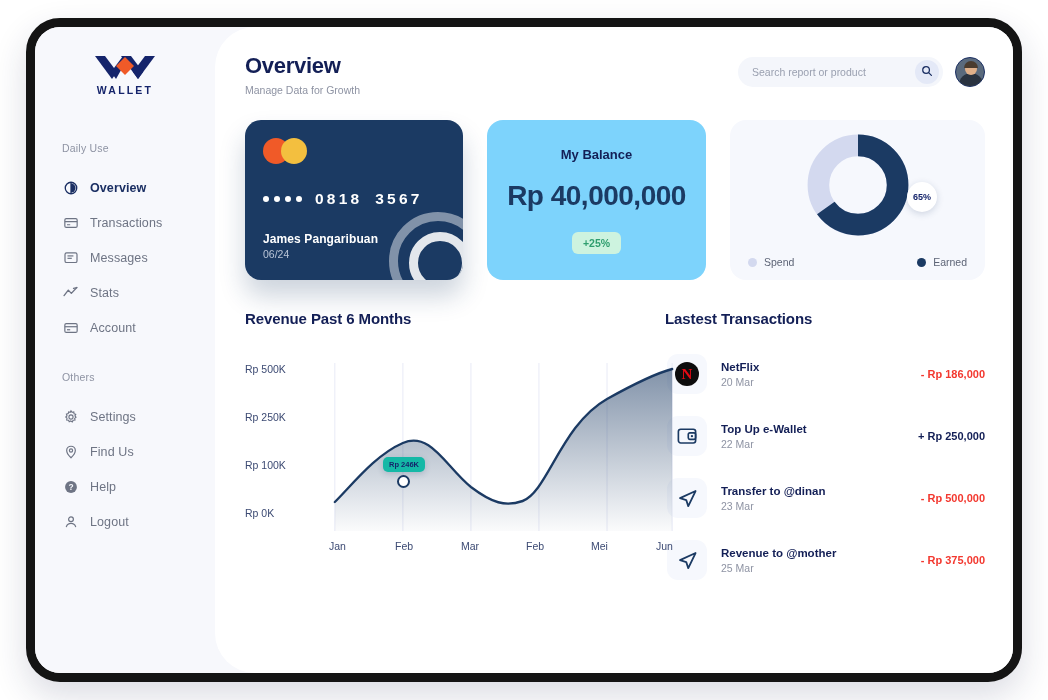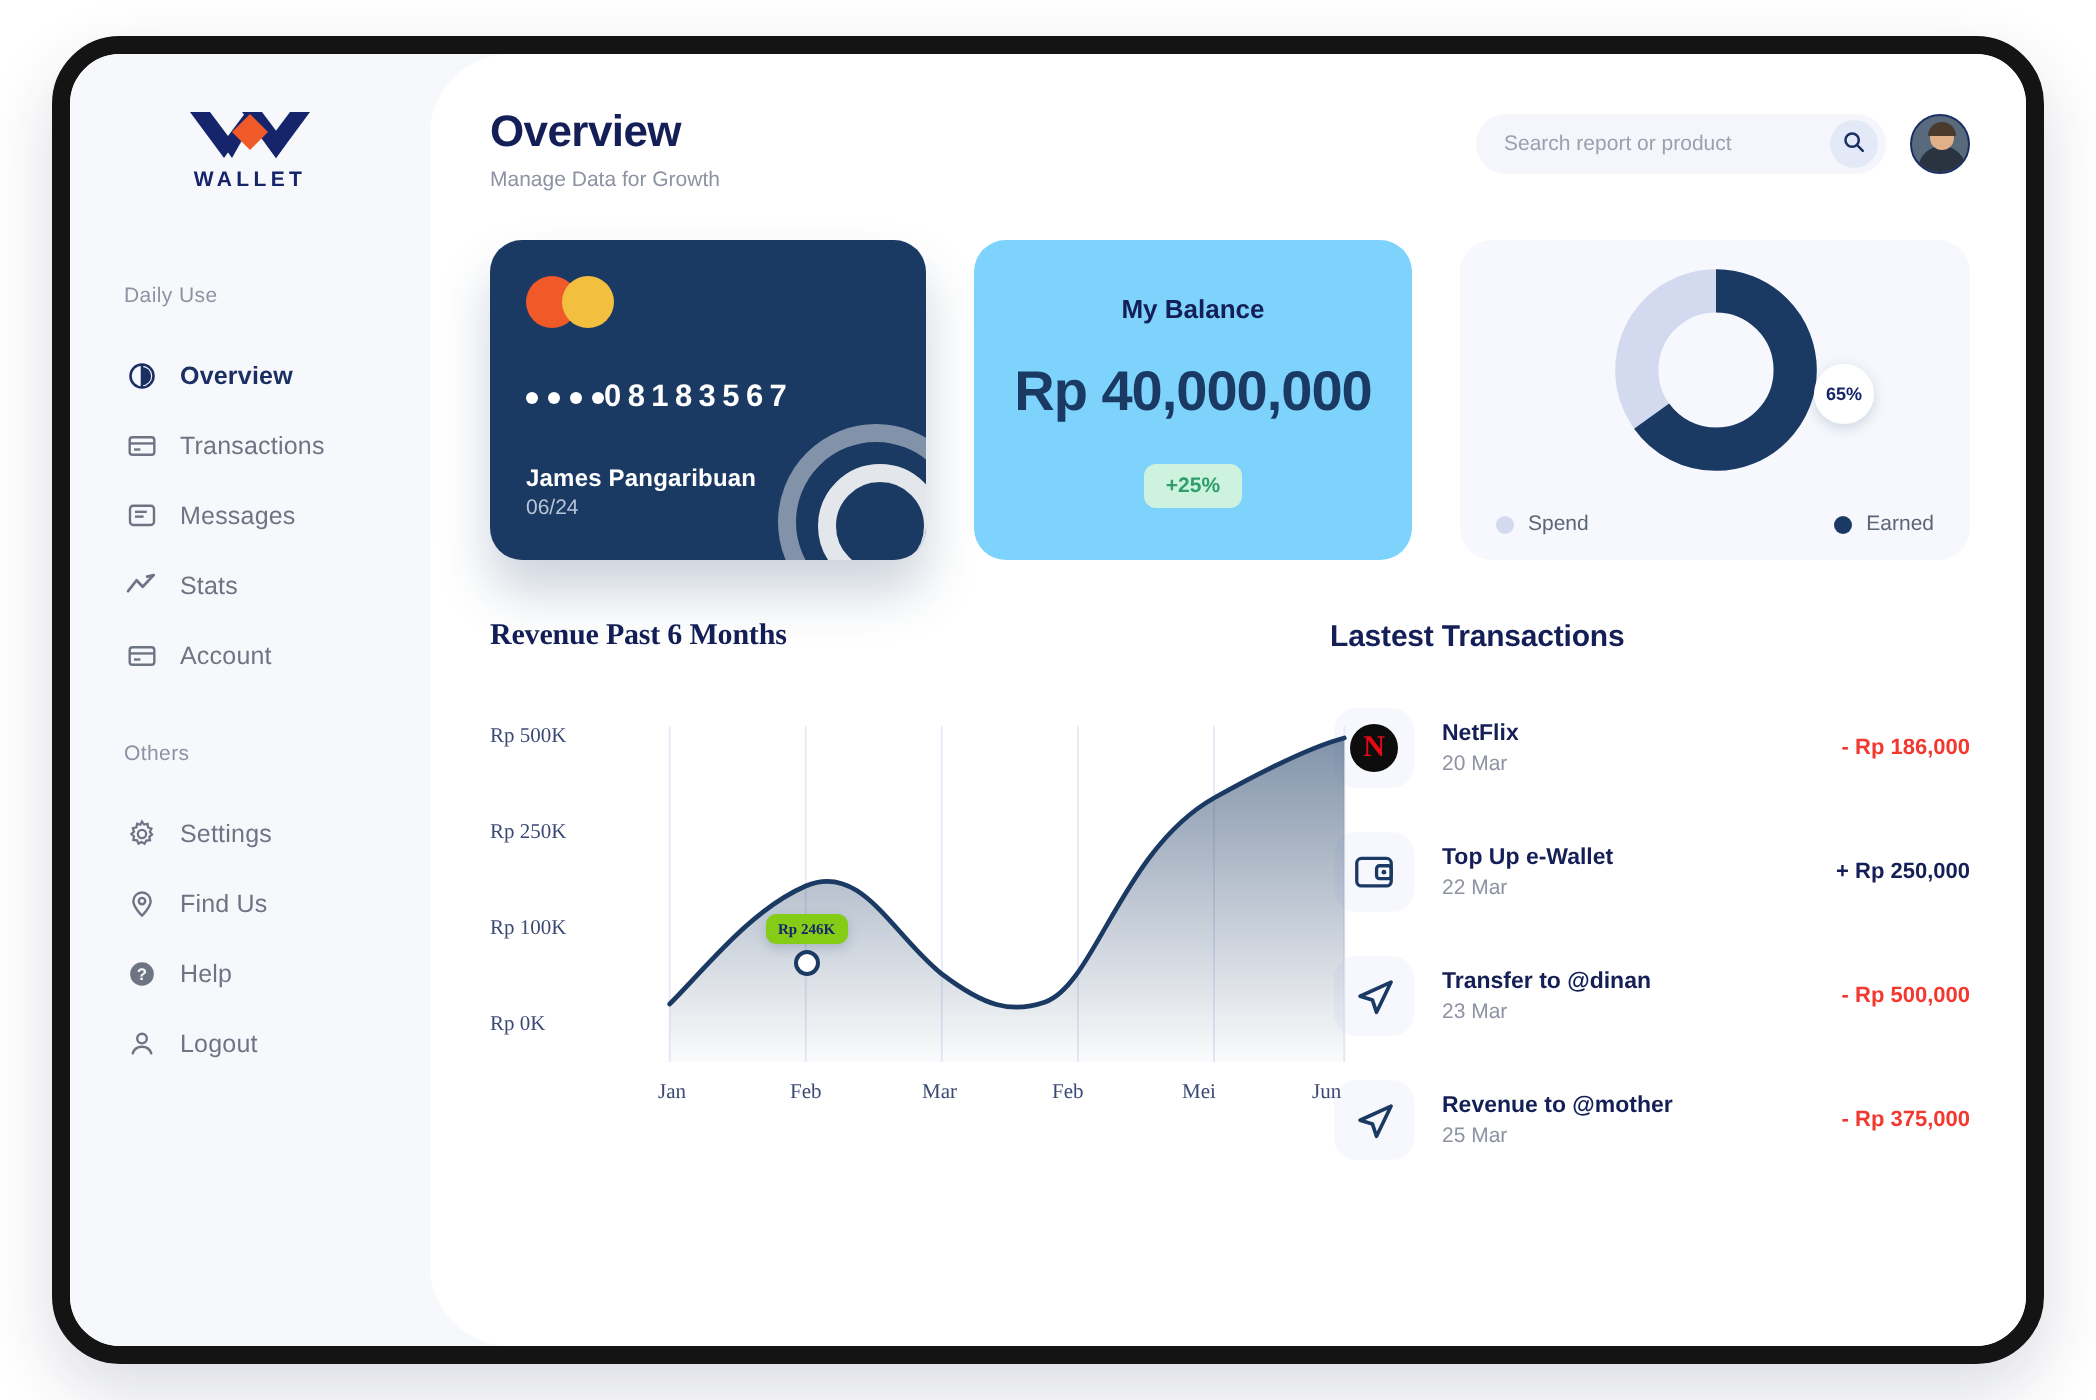"0818" #card-number { gap: none -> 13px }
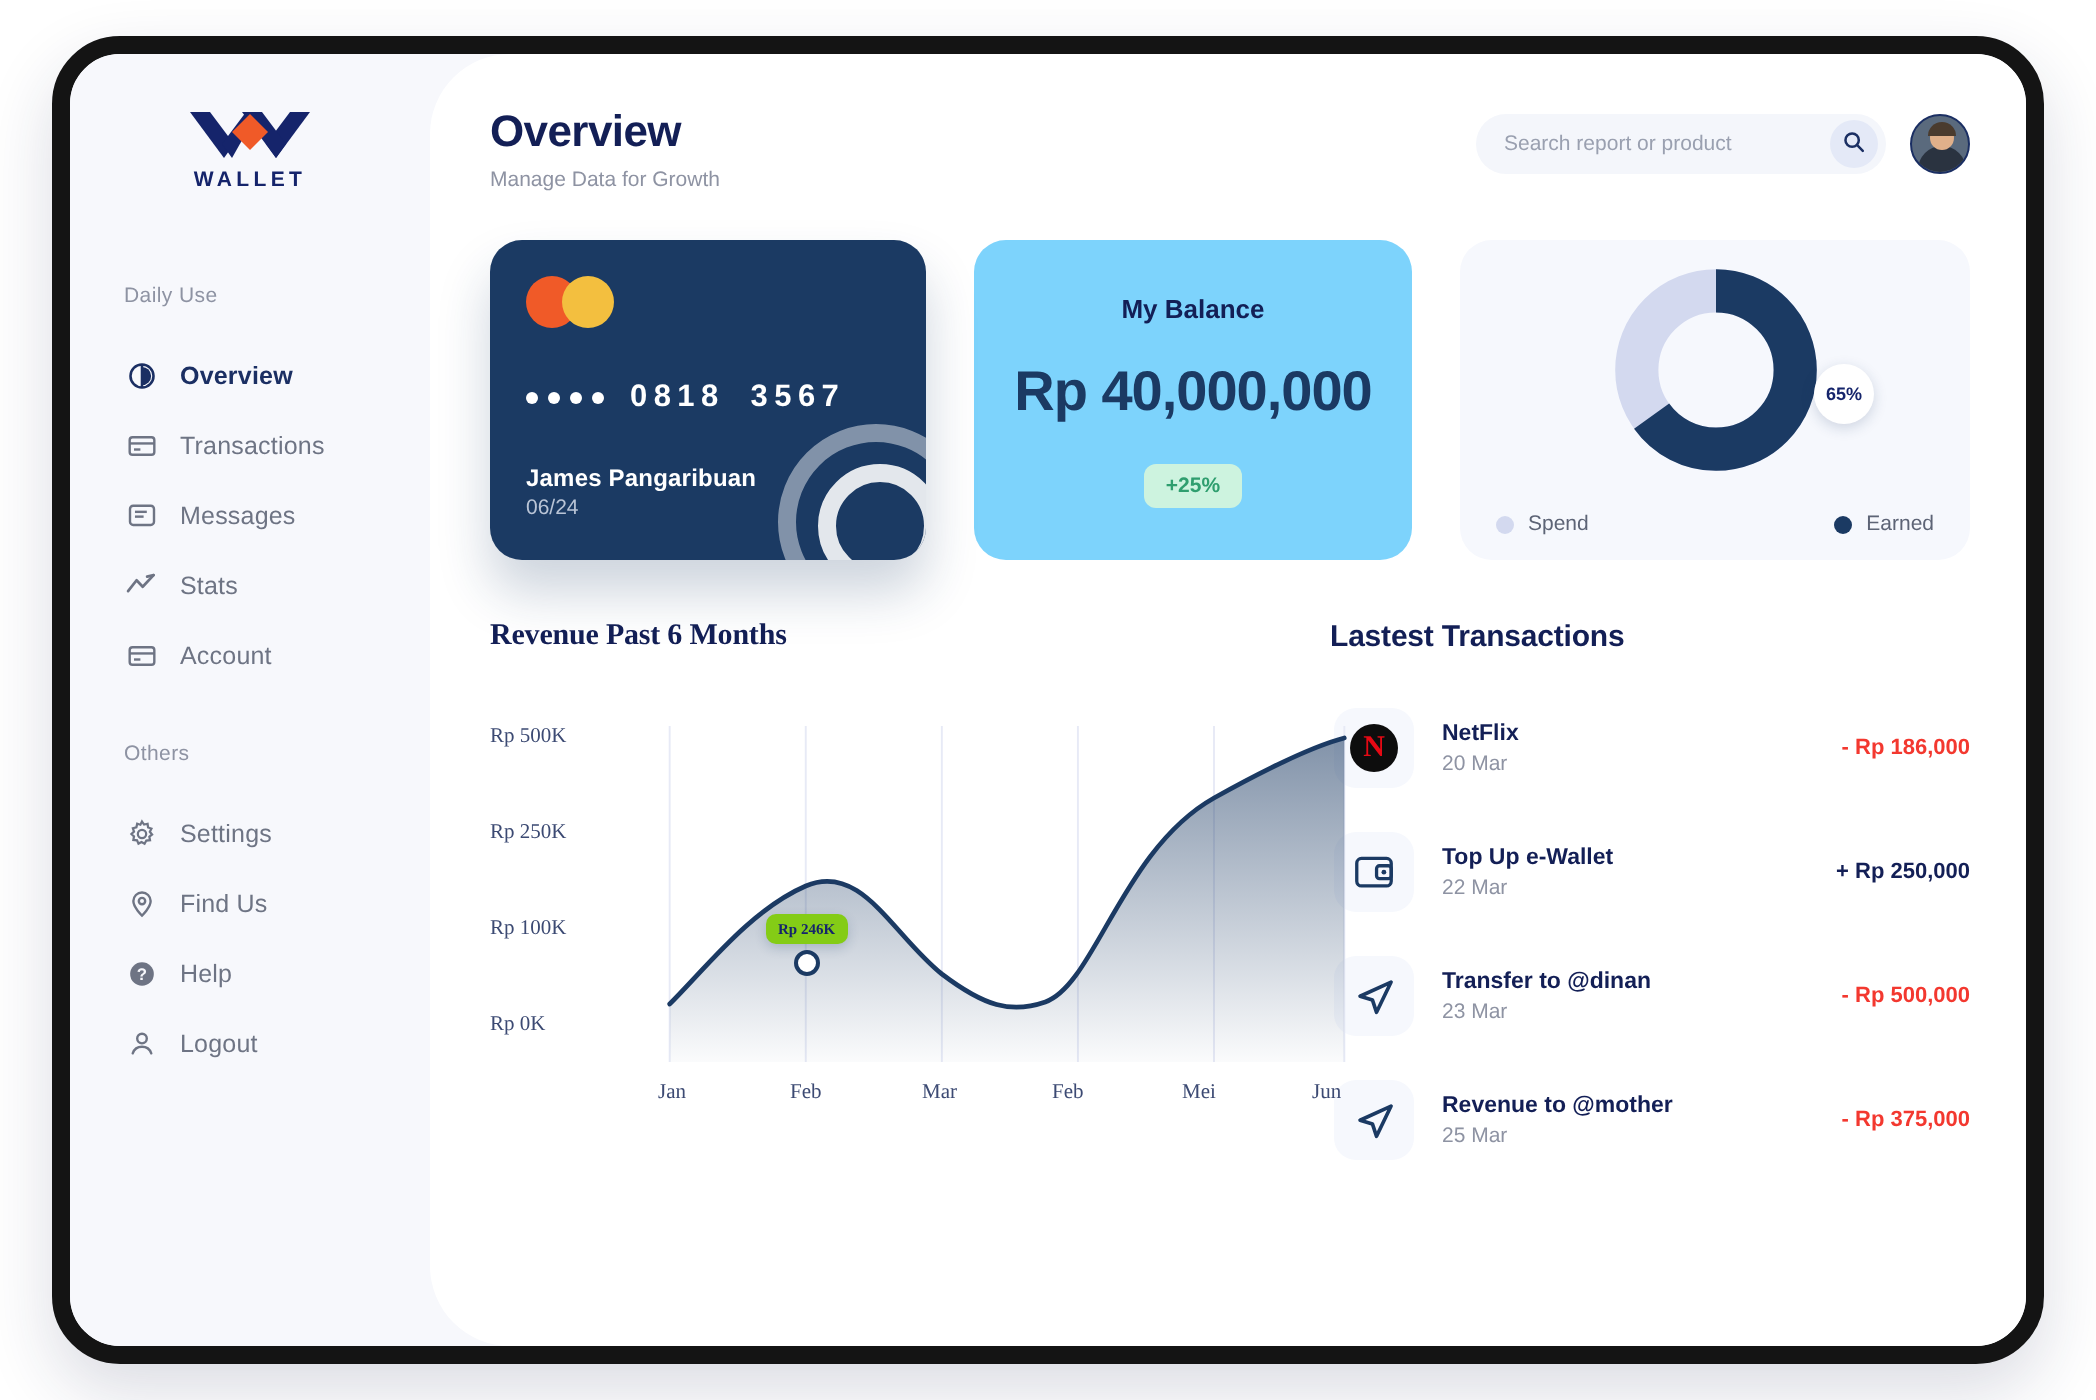"Revenue Past 6 Months" #chart-col { font-family: Liberation Serif, serif -> none }
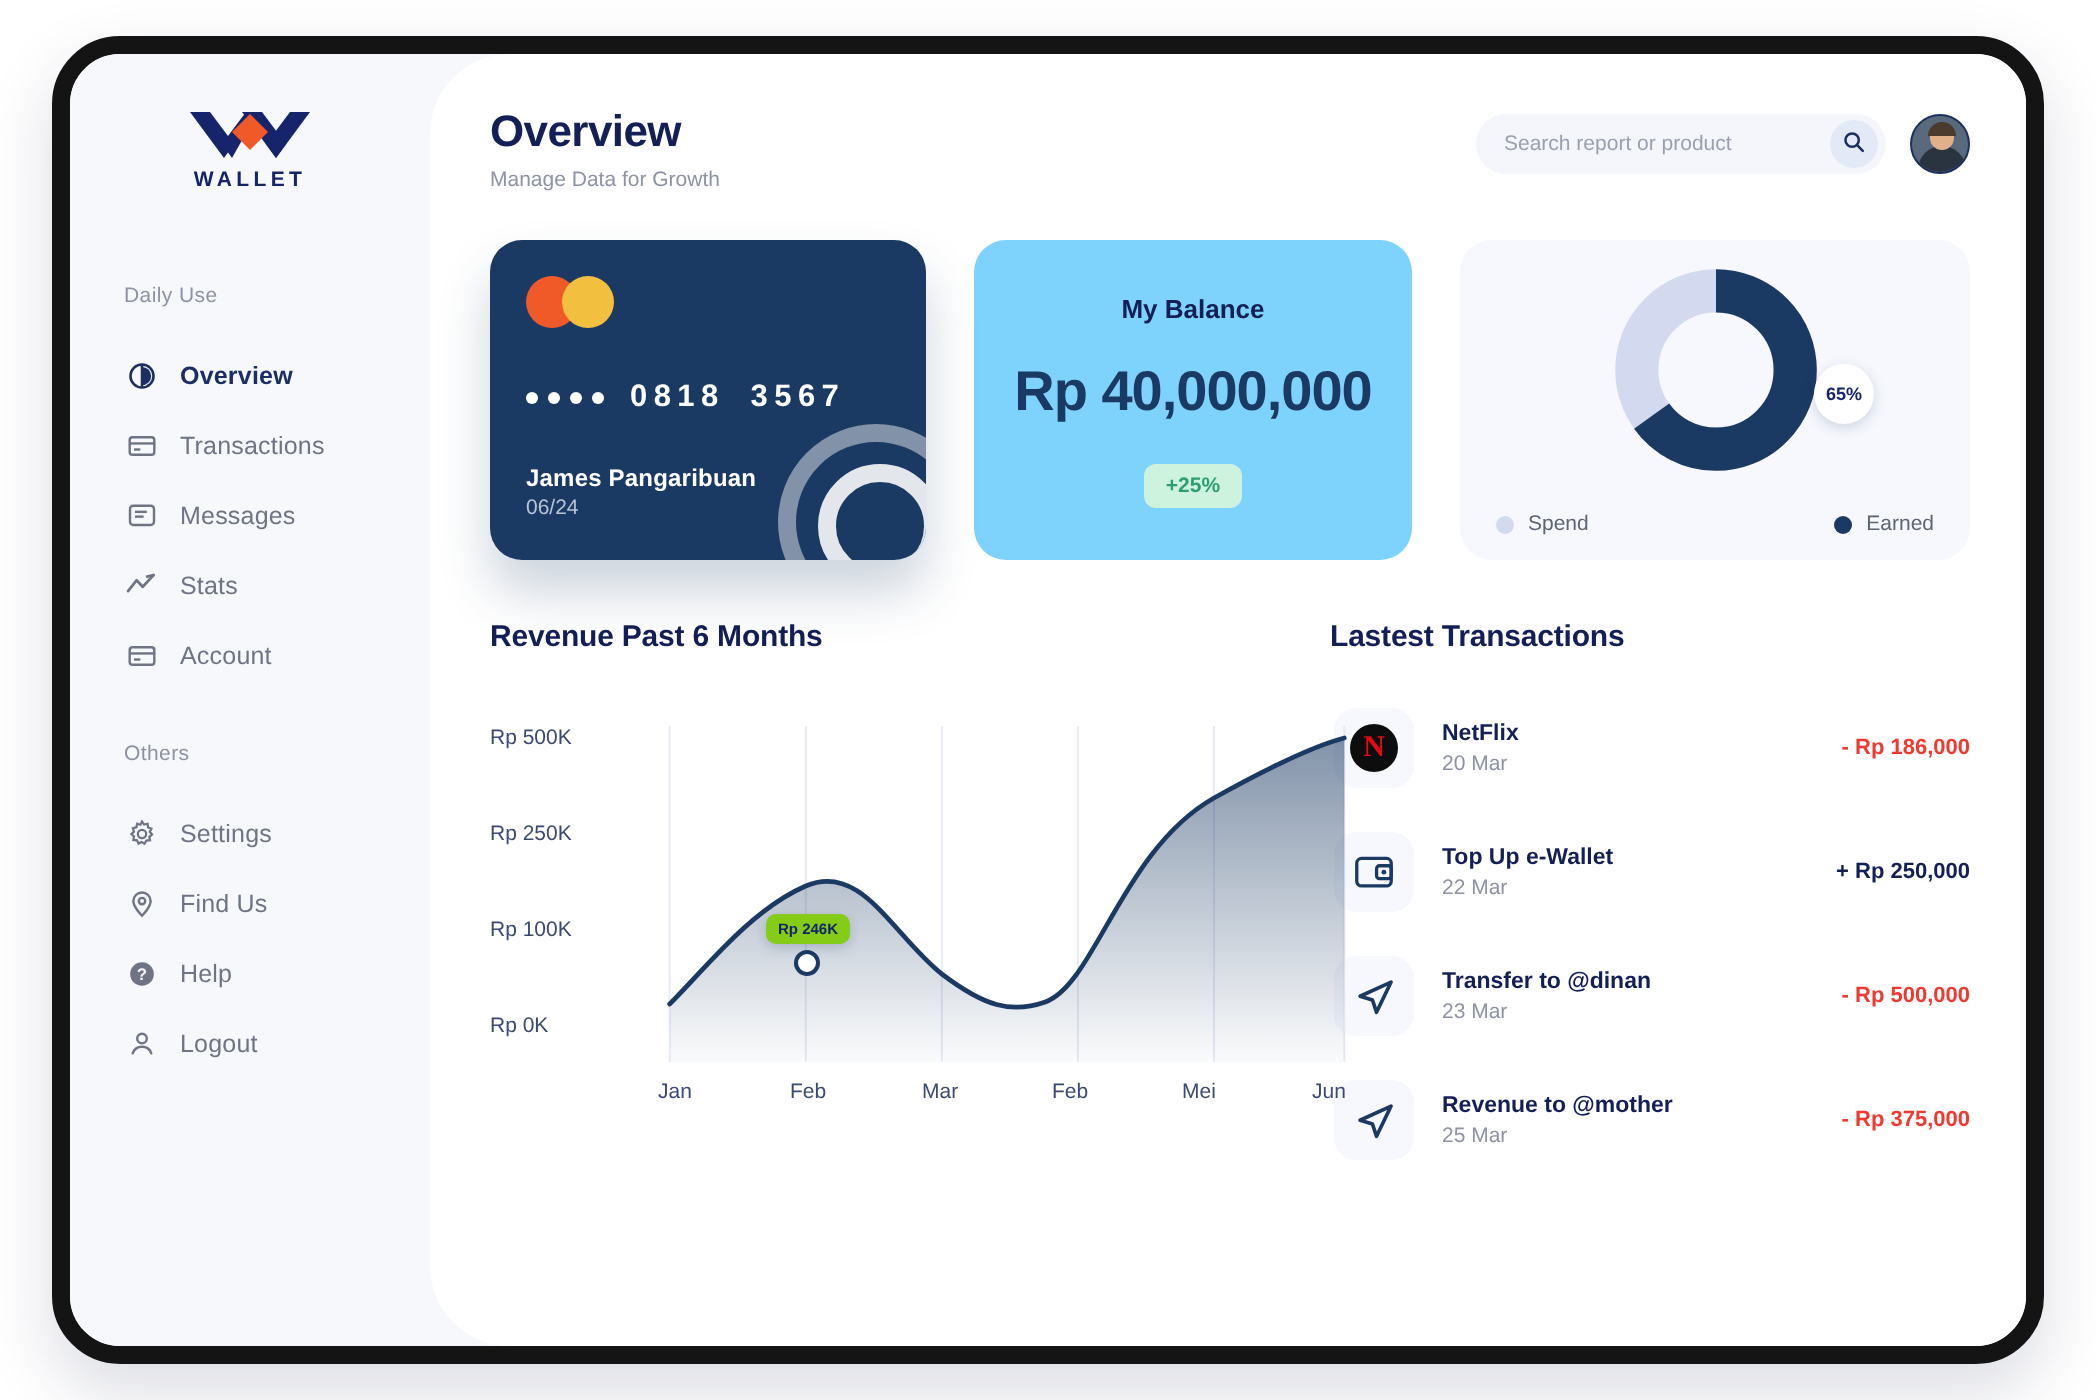"Rp 246K" #tooltip { background: #84cc16 -> #14b8a6 }
